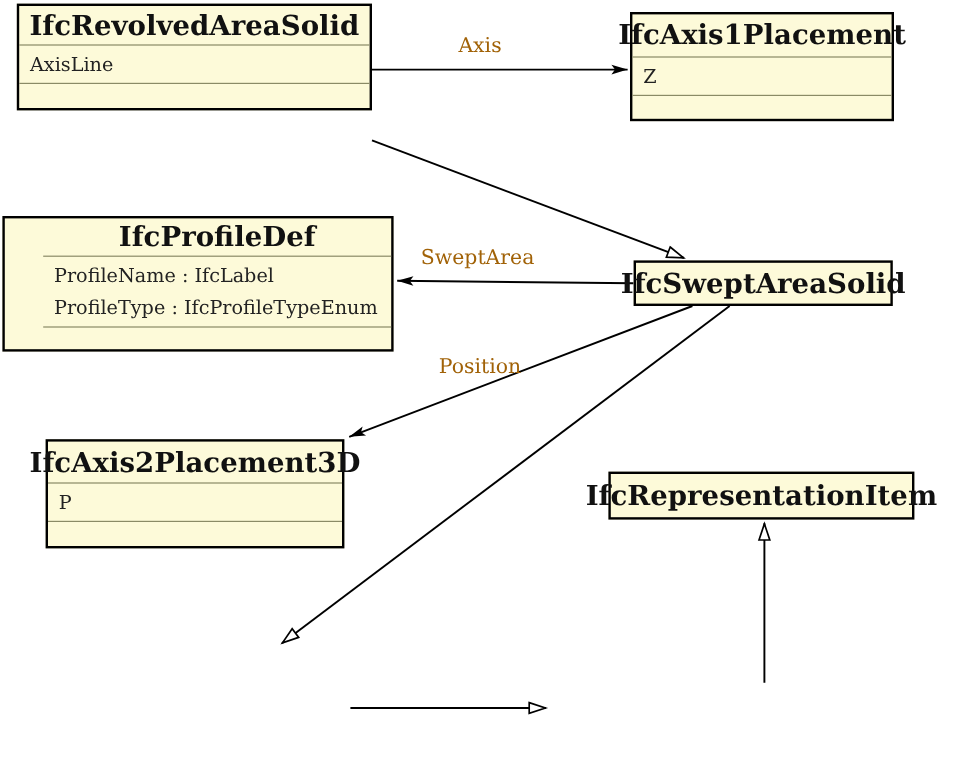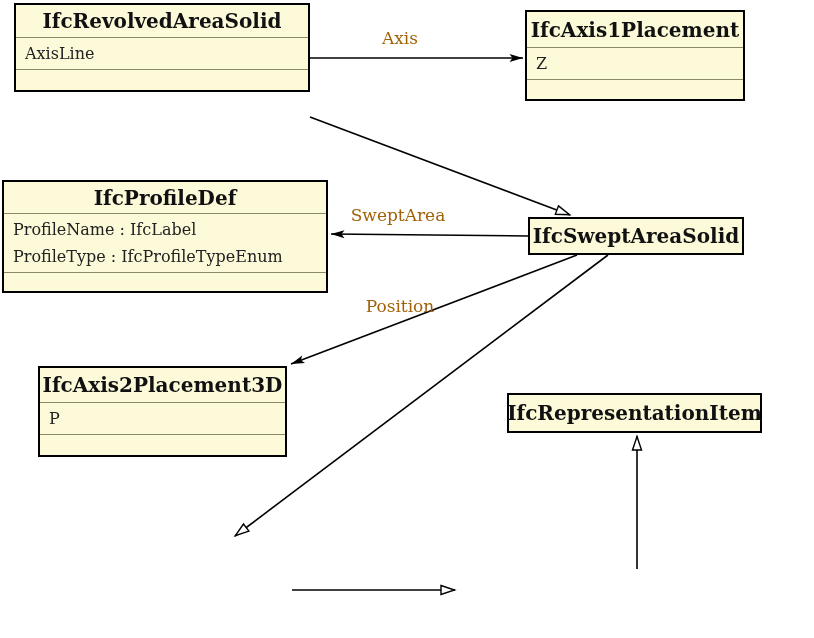"IfcRevolvedAreaSolid" .uml-title { font-size: 20px -> 23px }
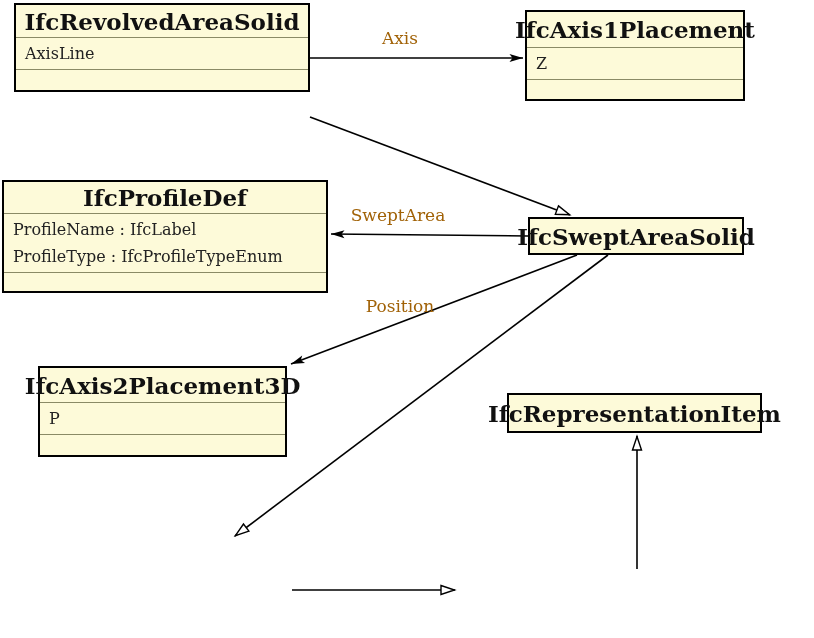"IfcProfileDef" div.uml-box { padding-left: none -> 32px }
